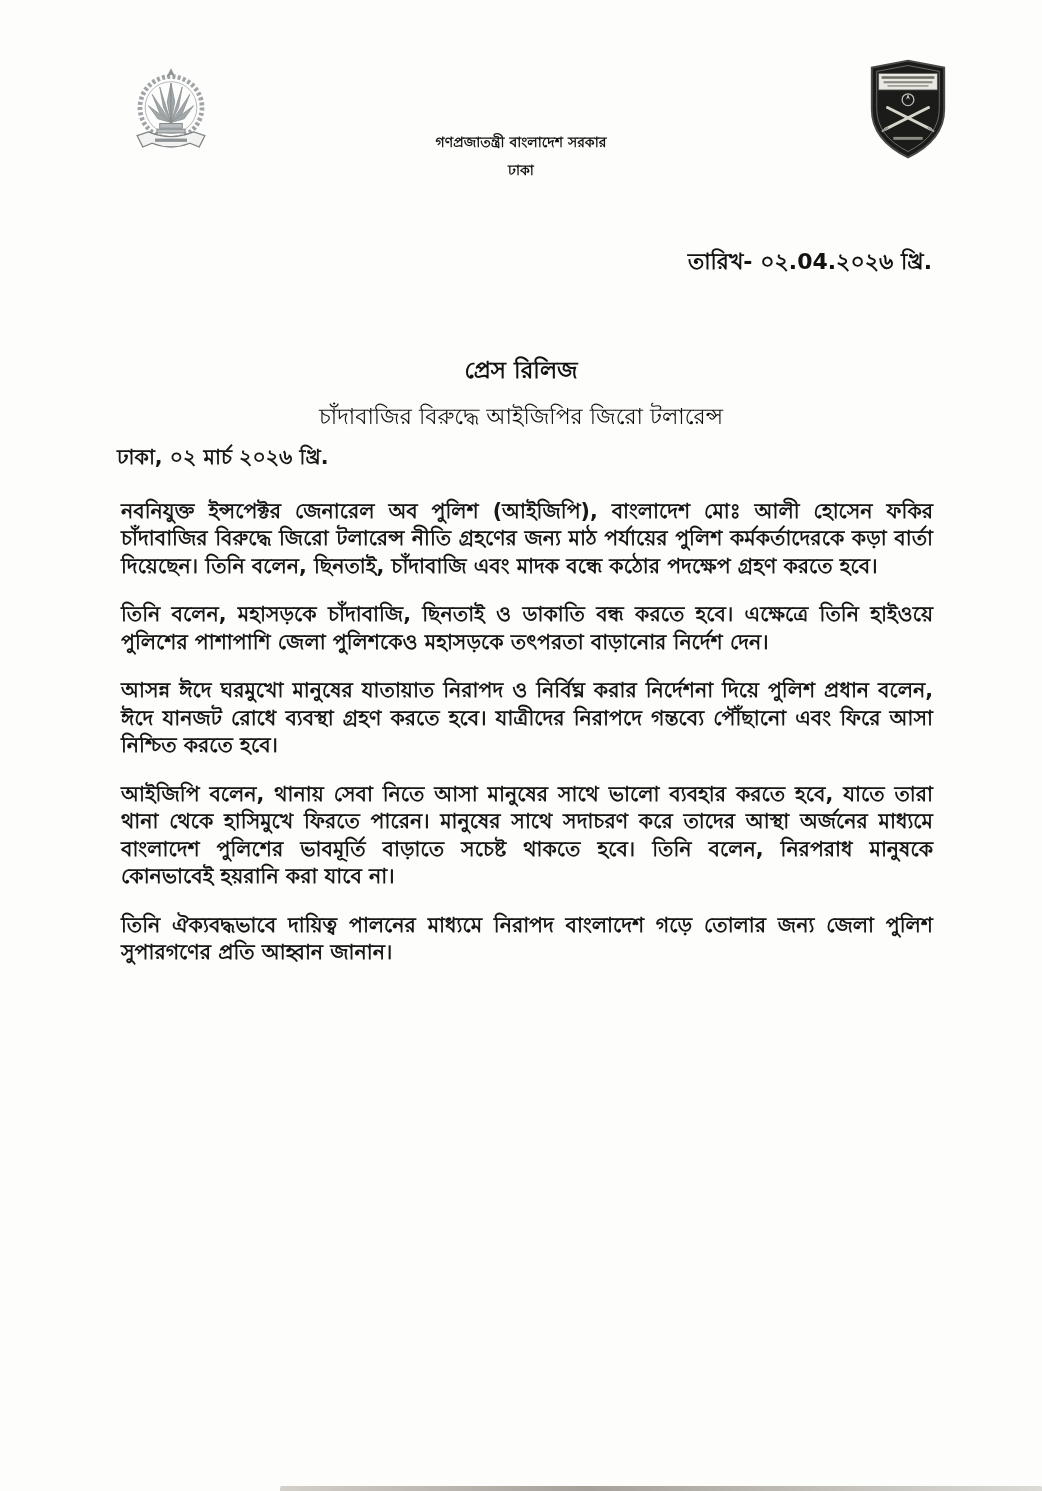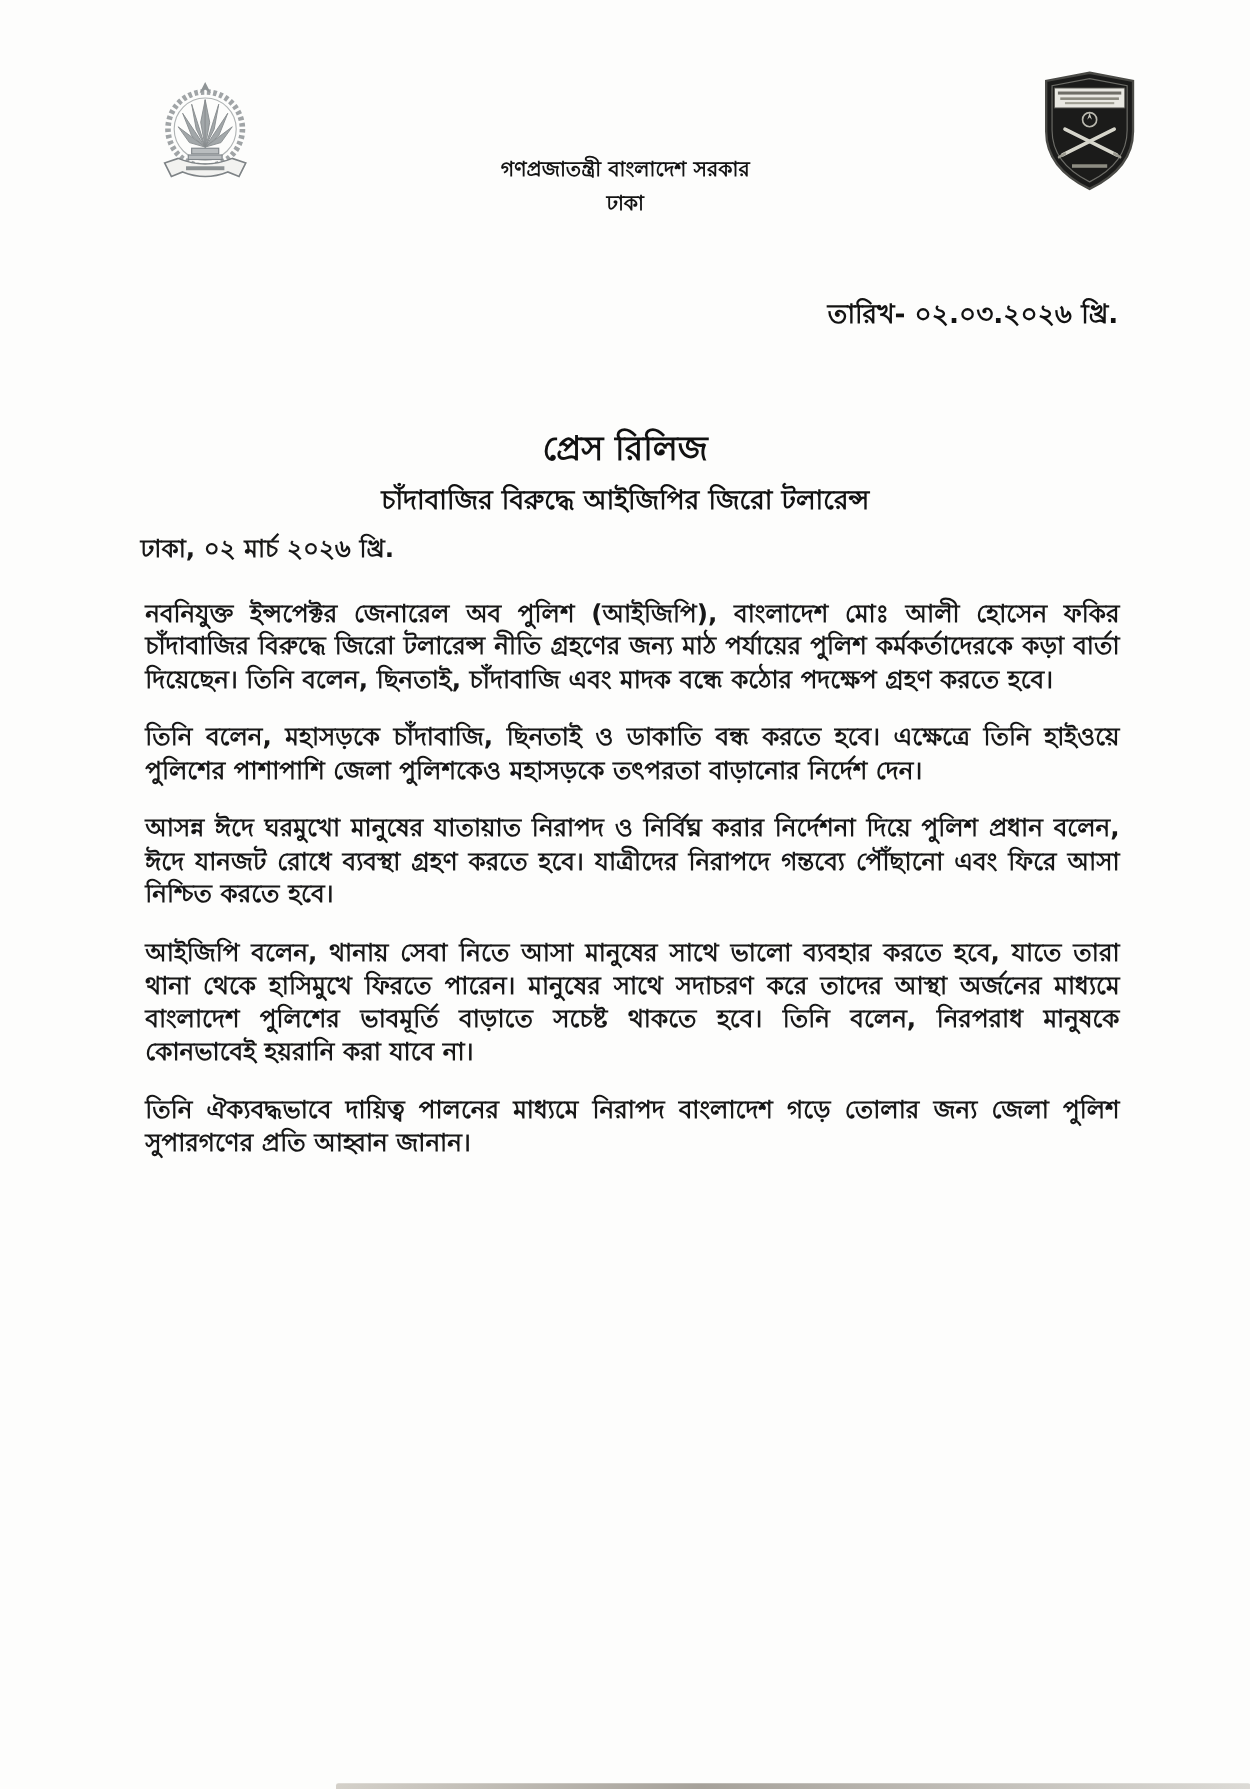"গণপ্রজাতন্ত্রী বাংলাদেশ সরকার" .org-block { font-size: 17px -> 14px }
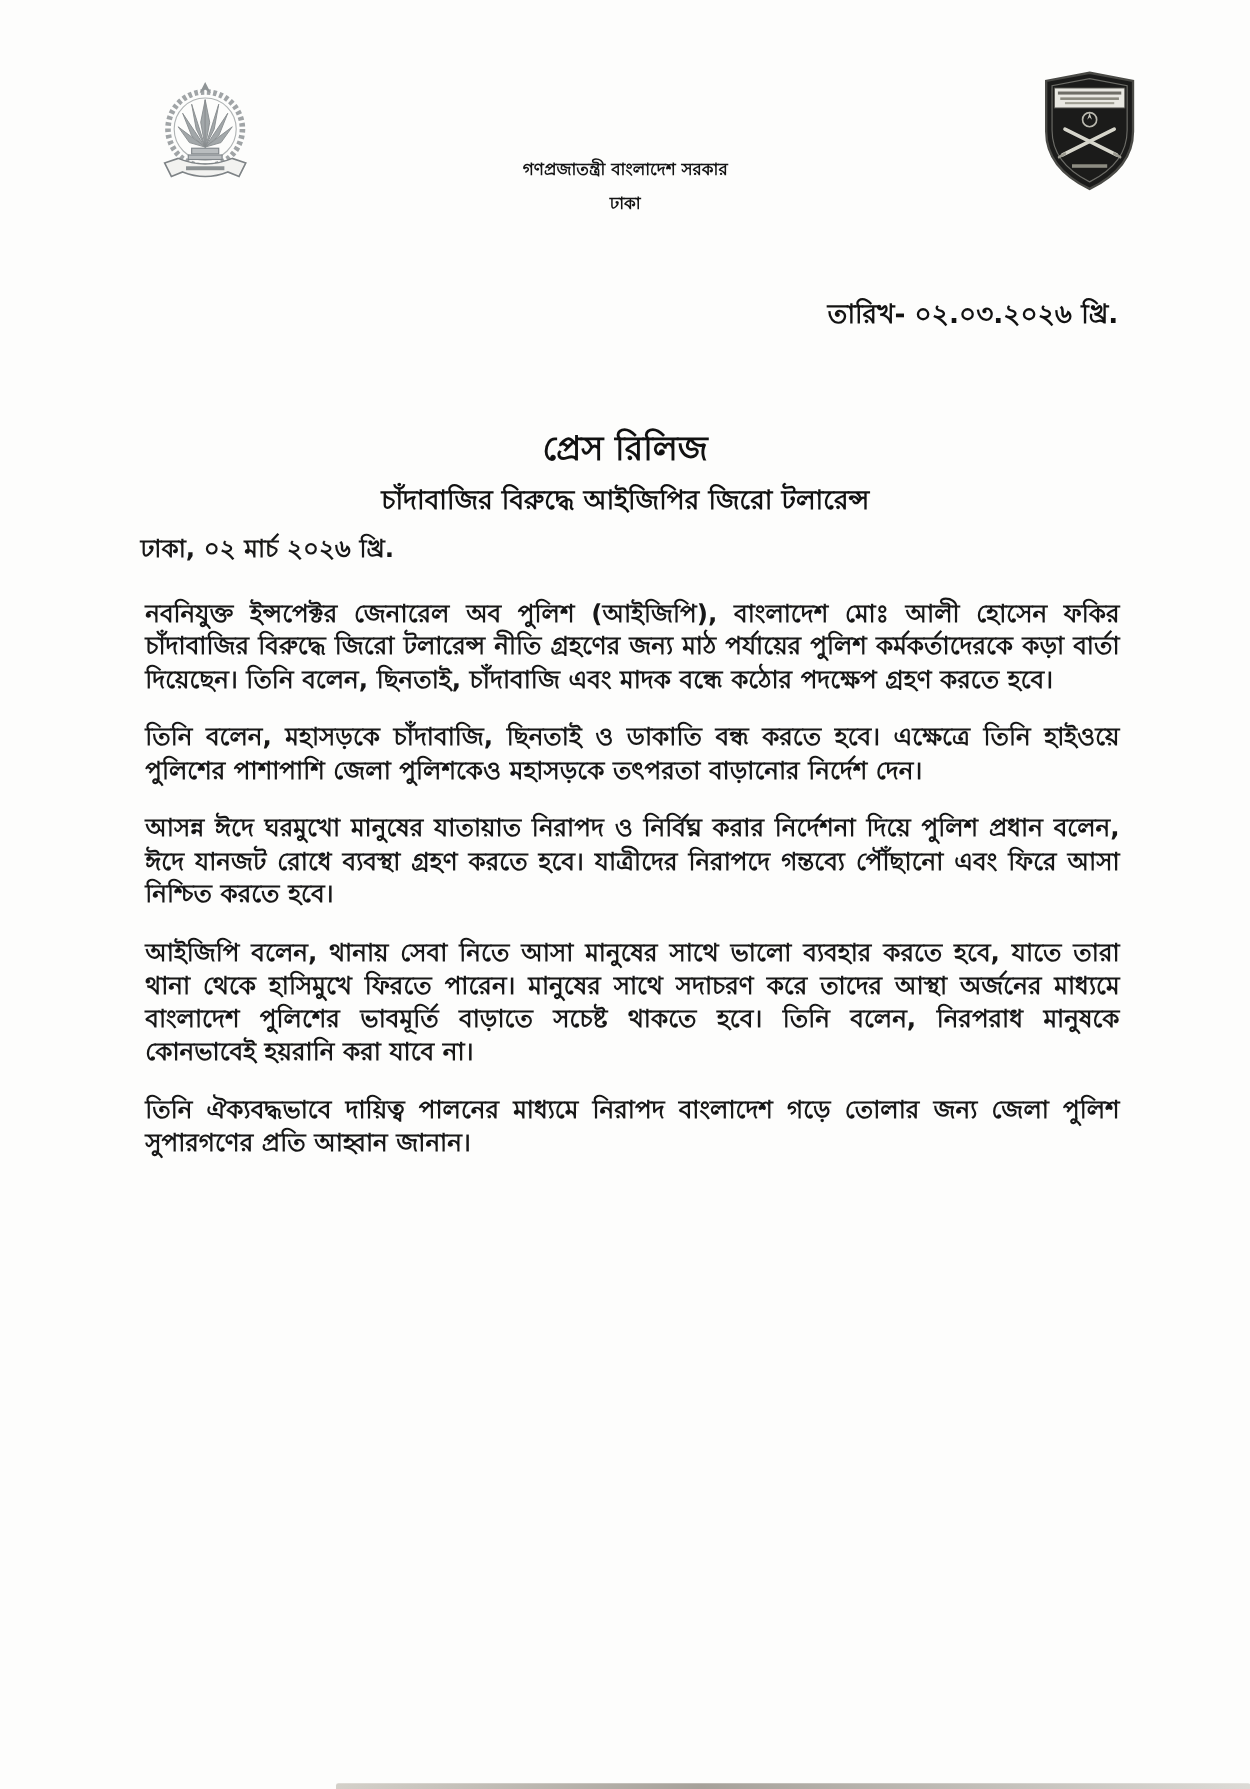"তারিখ- ০২.০৩.২০২৬ খ্রি." div.date-line { text: ০২.০৩.২০২৬ -> ০২.04.২০২৬ }
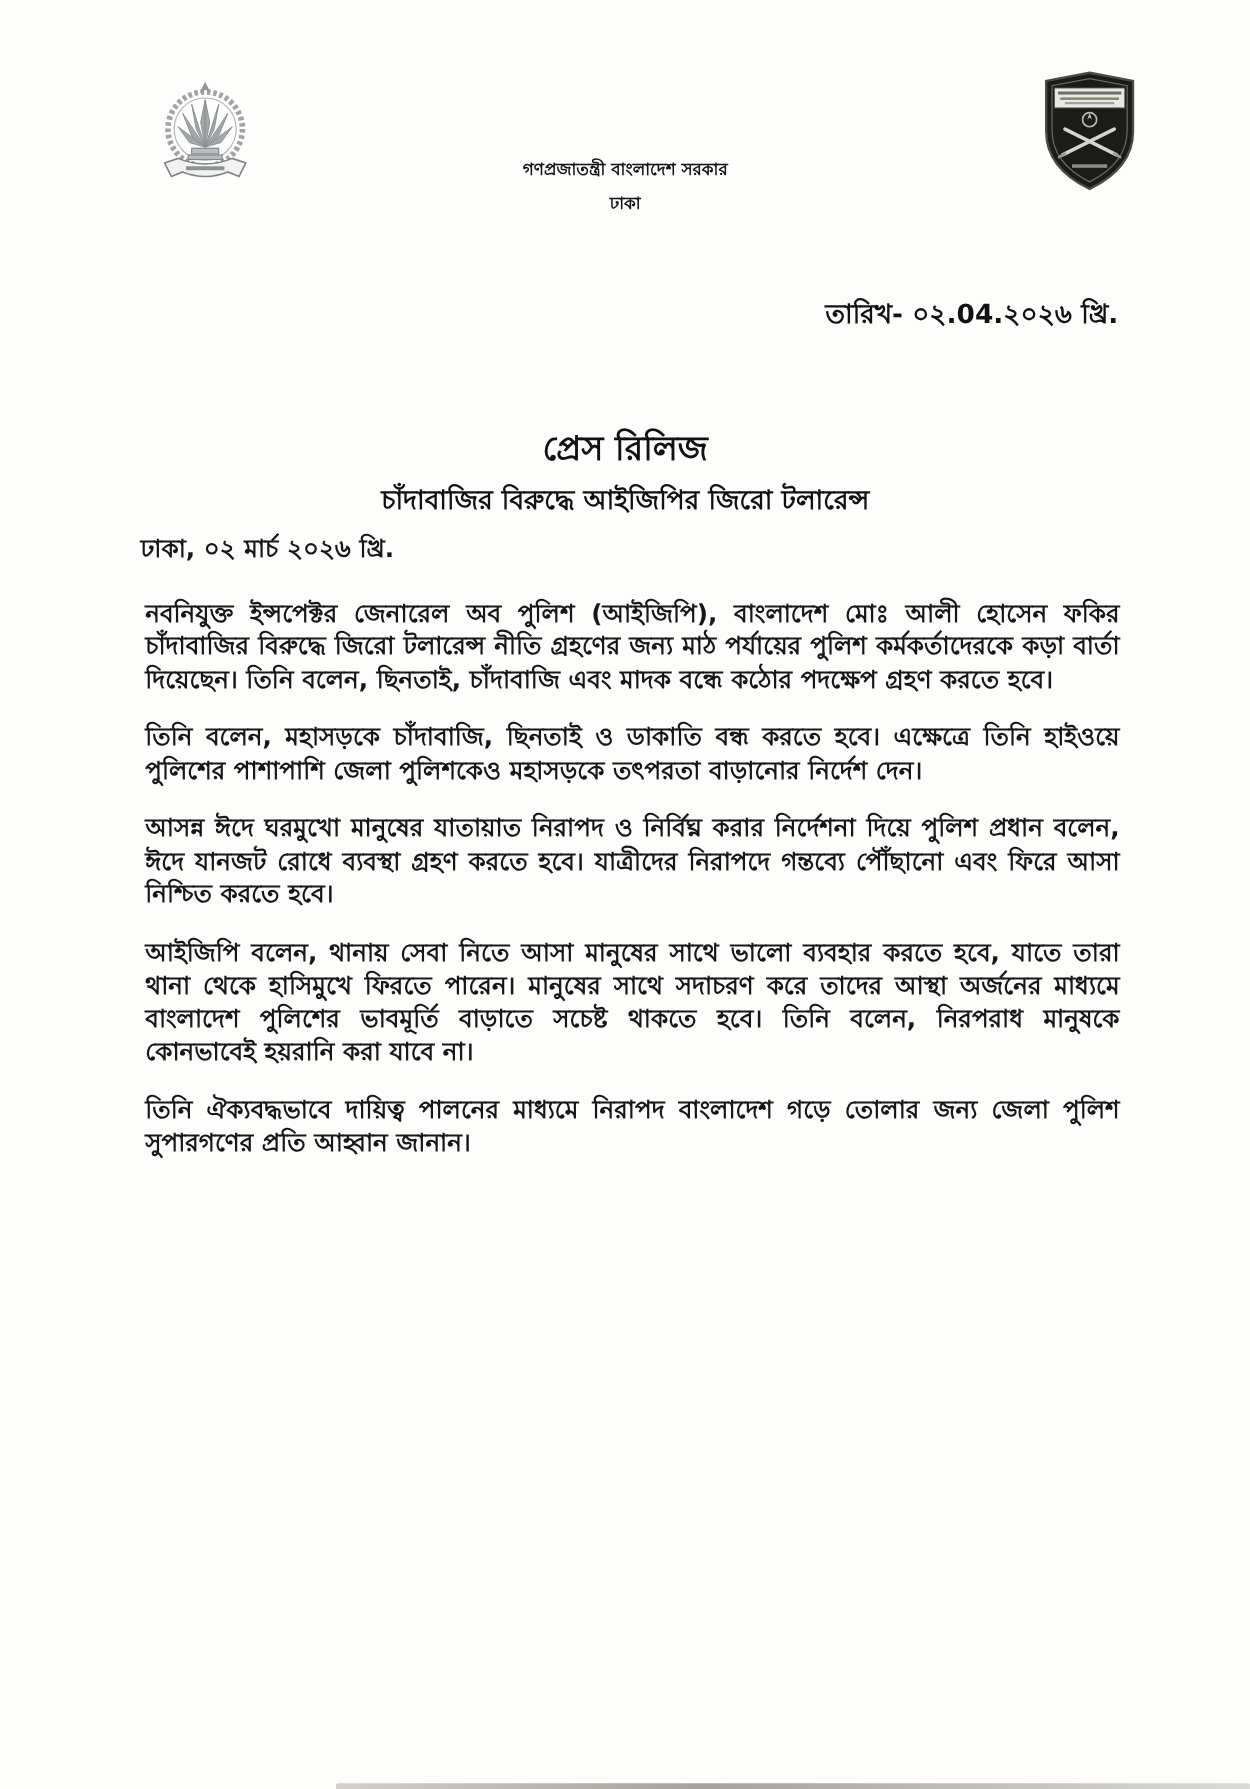"প্রেস রিলিজ" .doc-title { font-size: 28px -> 23px }
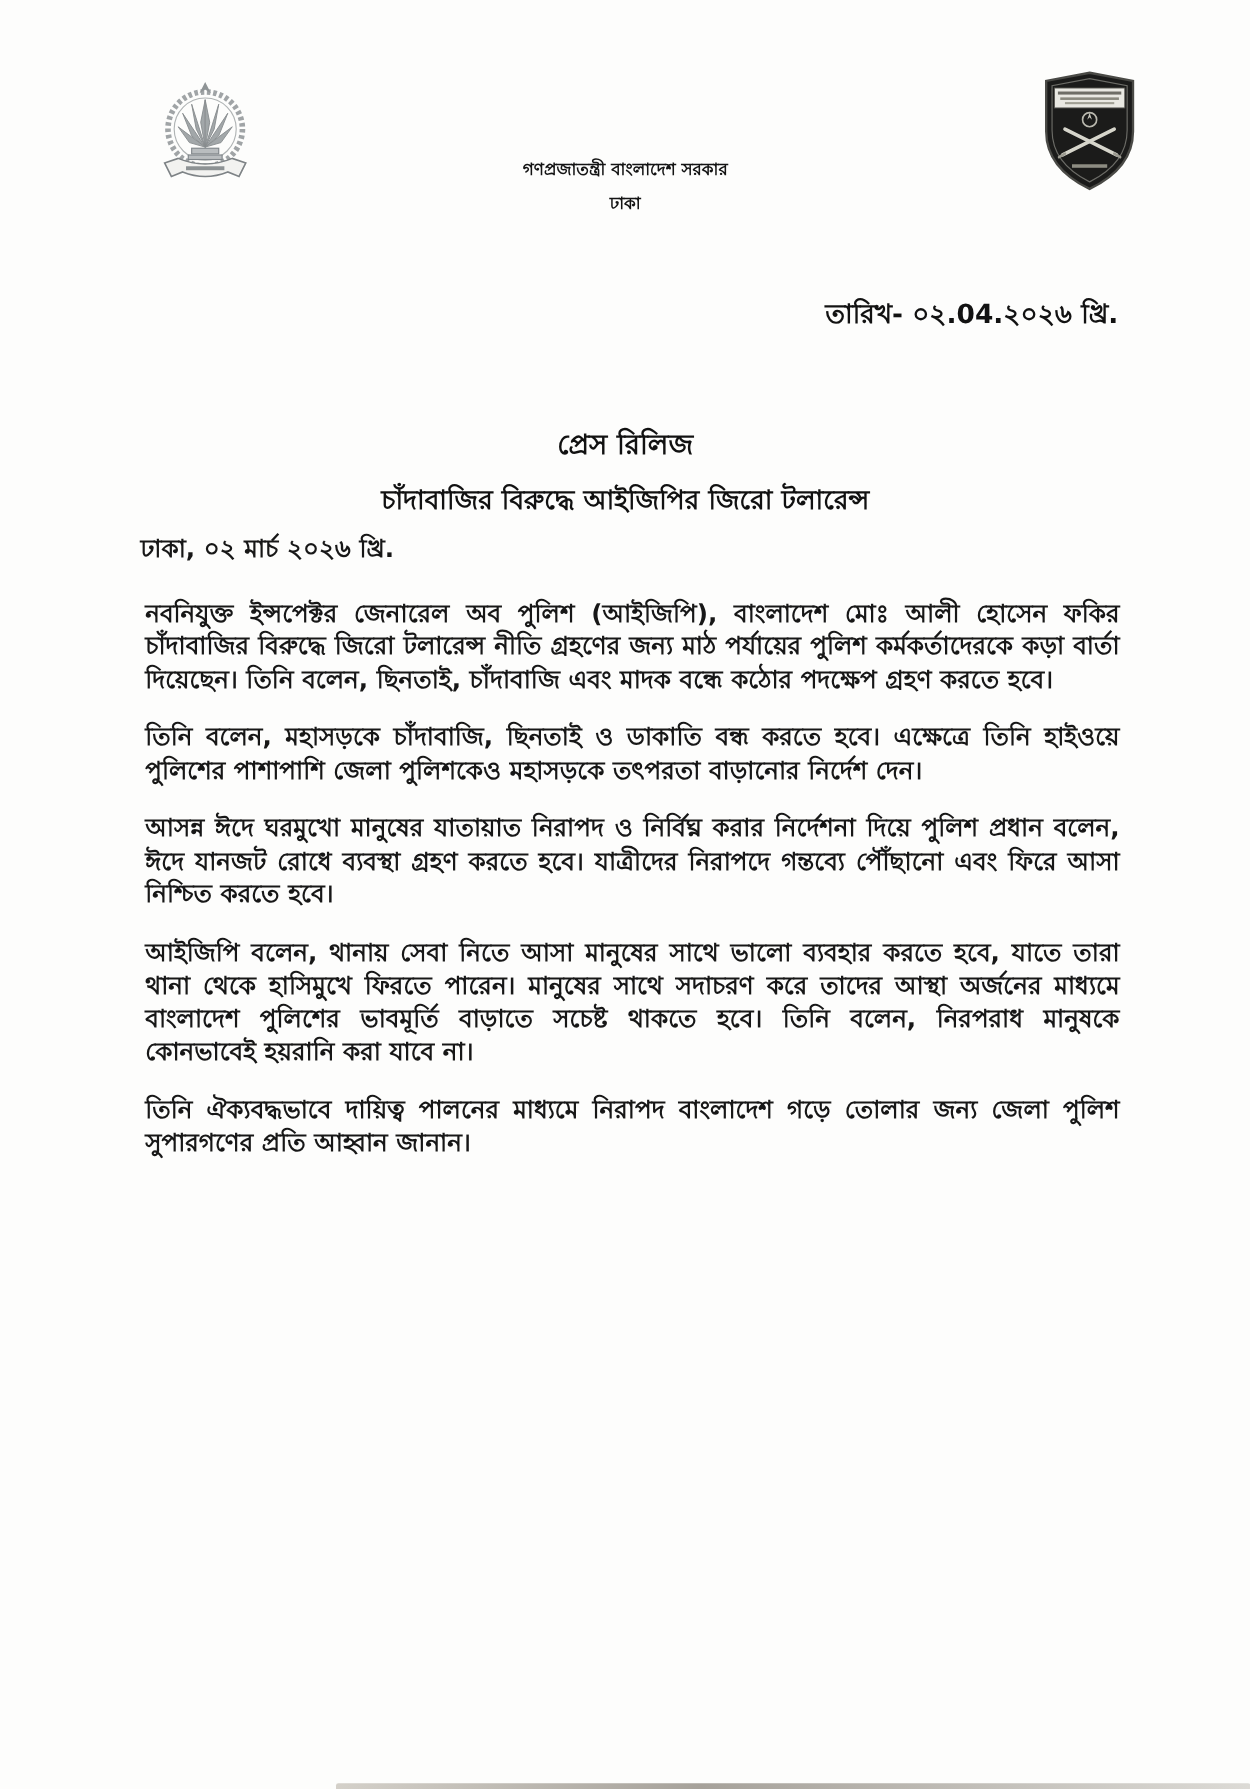"চাঁদাবাজির বিরুদ্ধে আইজিপির জিরো" .doc-subtitle { font-weight: bold -> normal }
